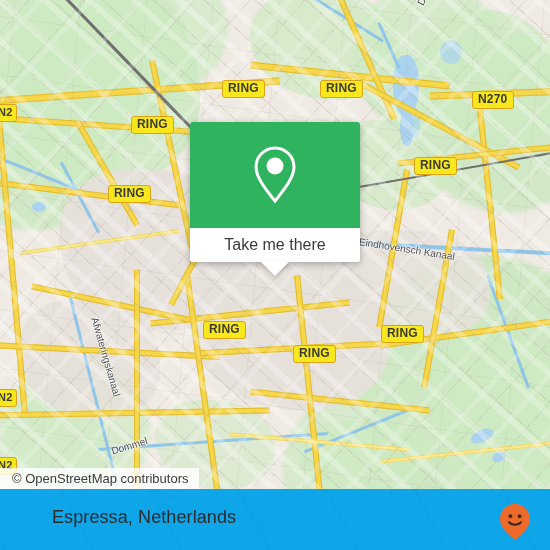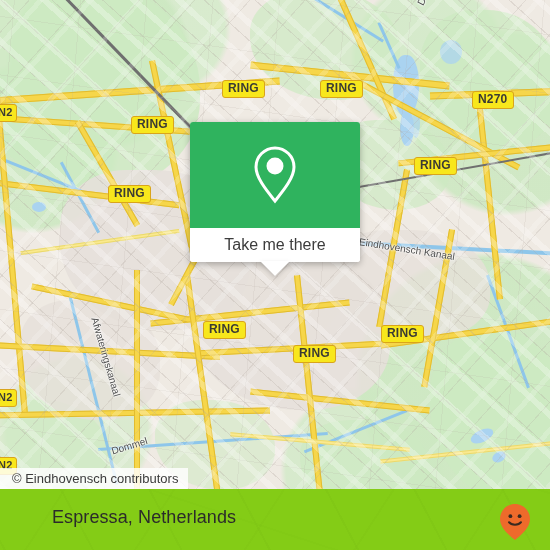"© Eindhovensch contributors" div.attribution { text: Eindhovensch -> OpenStreetMap }
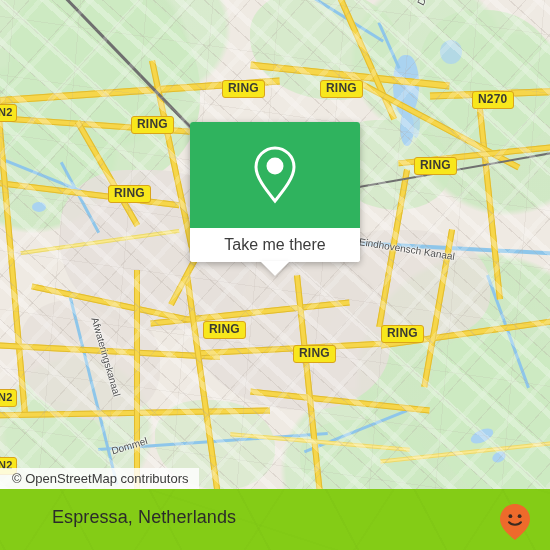"Espressa, Netherlands" .footer { background: #84cc16 -> #0ea5e9 }
